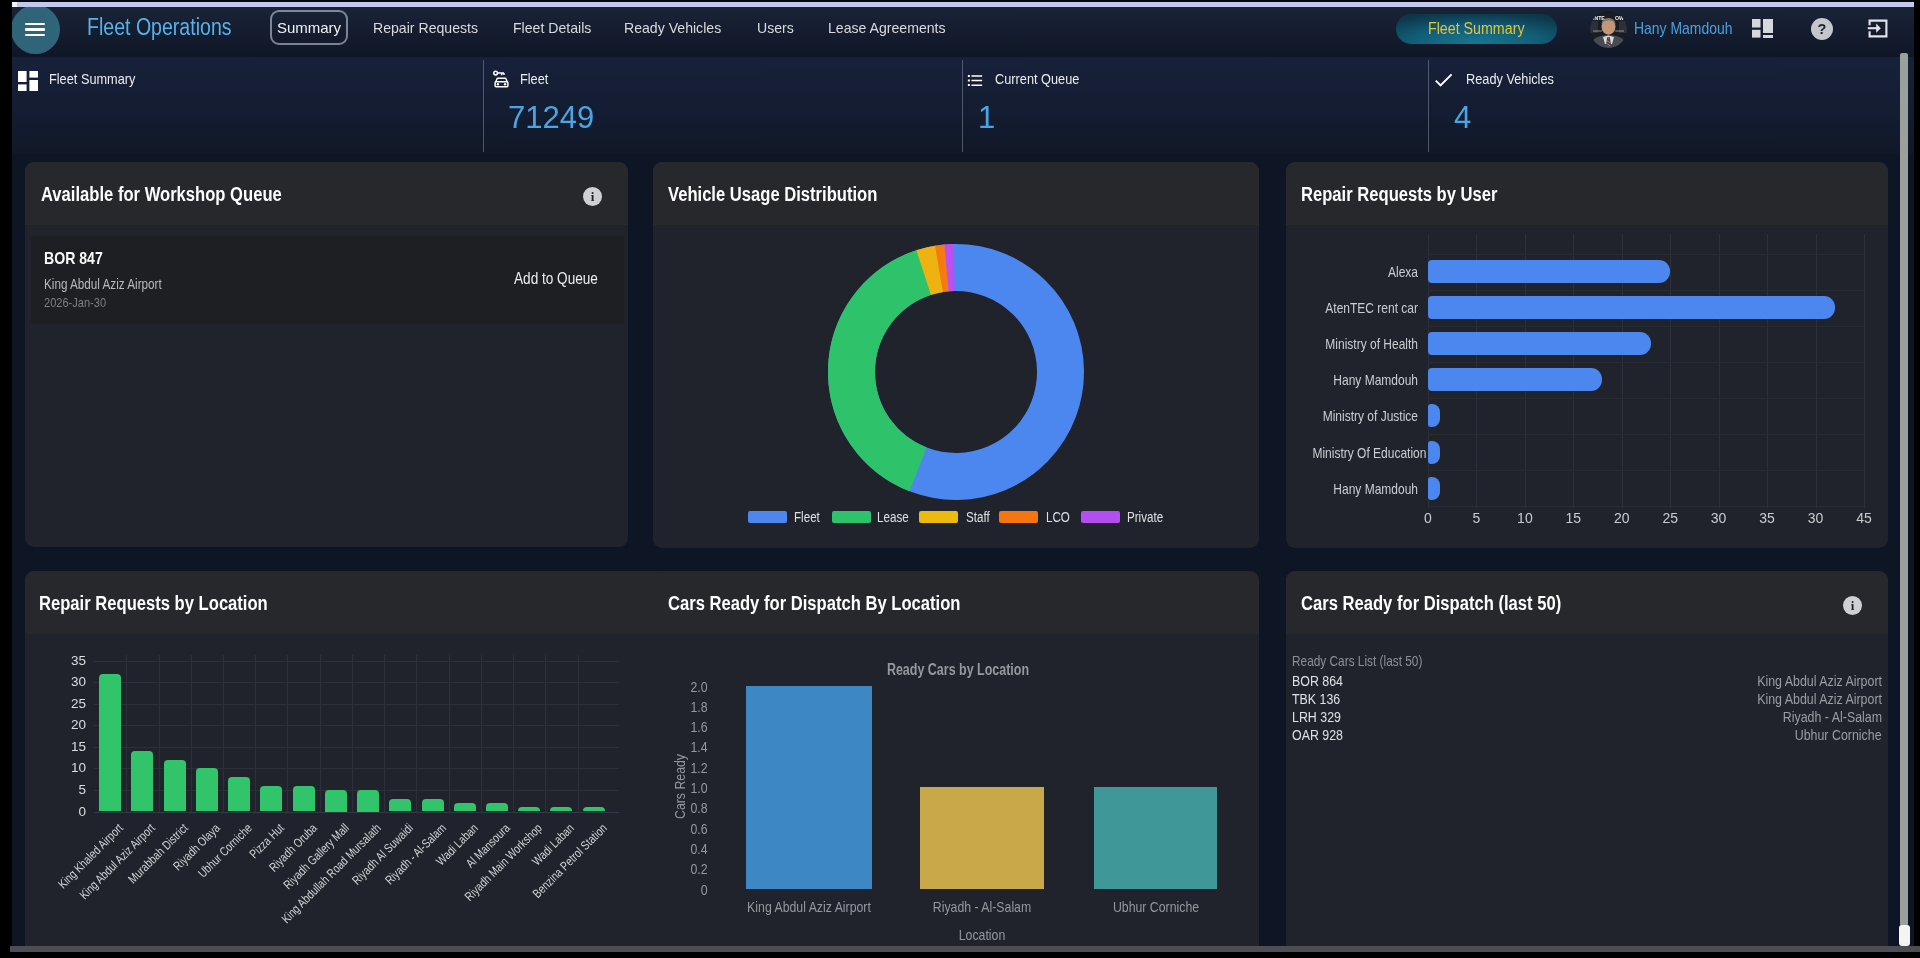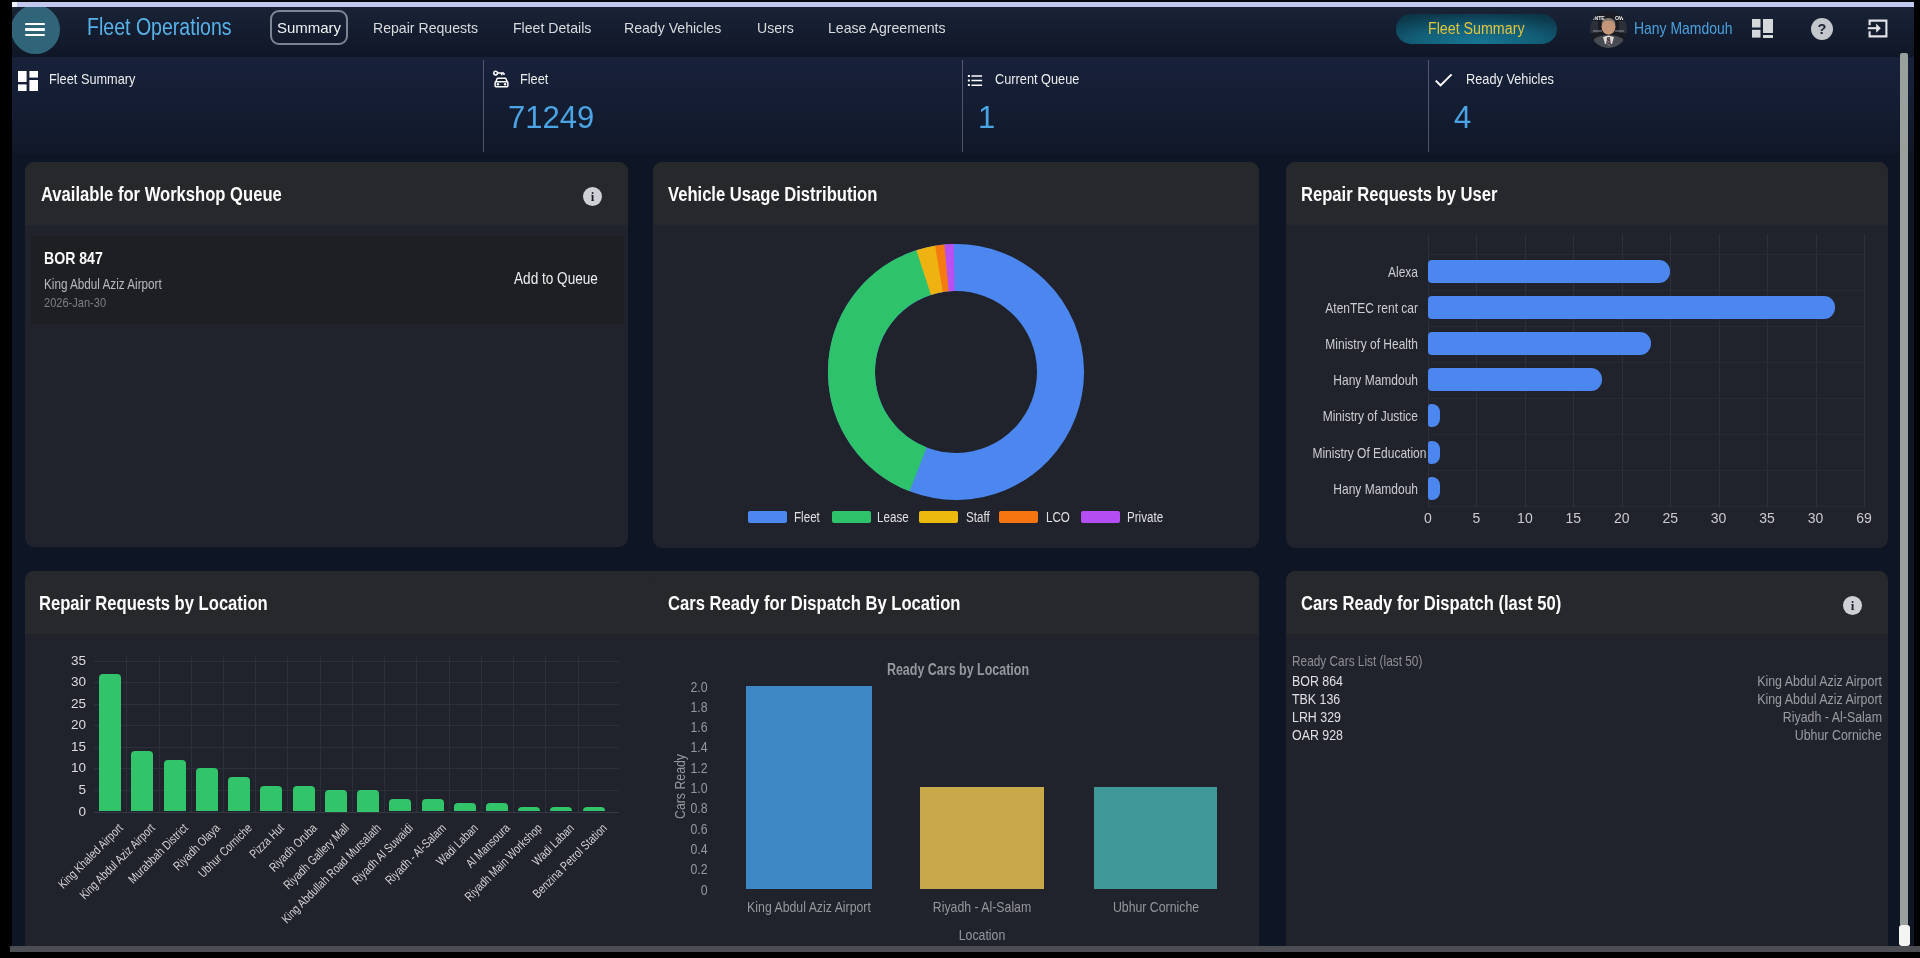"69" div.abs { text: 69 -> 45 }
